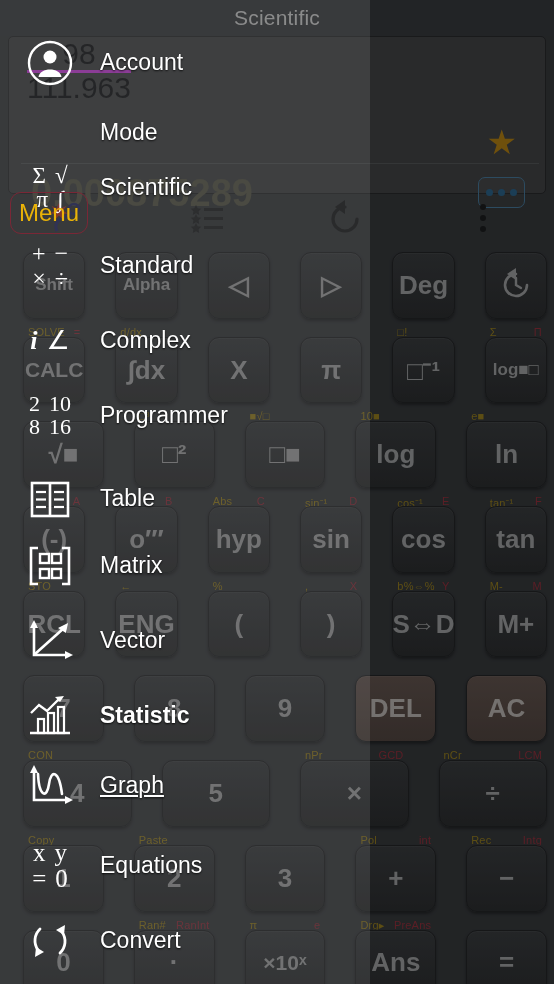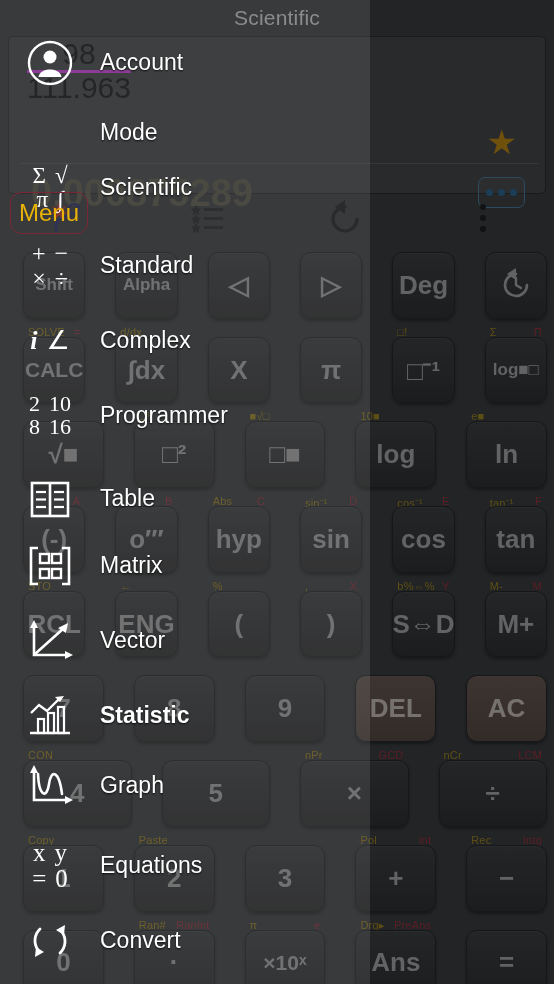"Graph" div.drawer-item { text-decoration: none -> underline }
